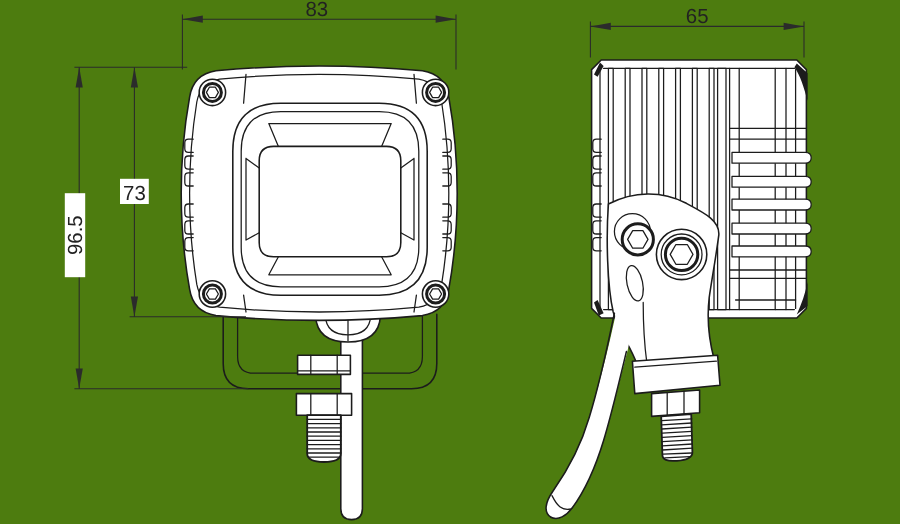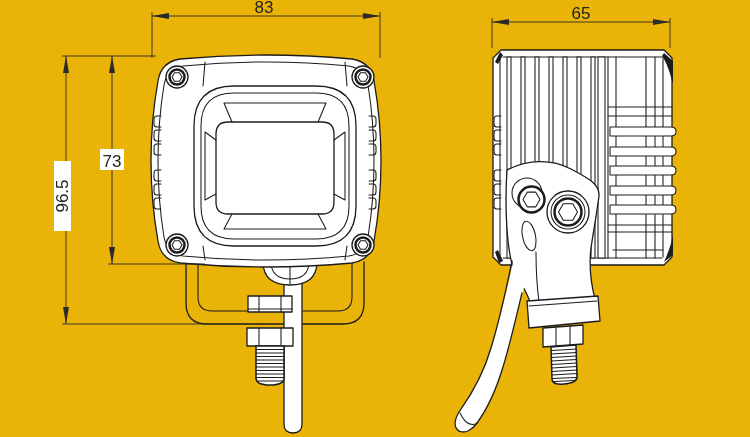"83" .canvas { background: #eab308 -> #4d7c0f }
